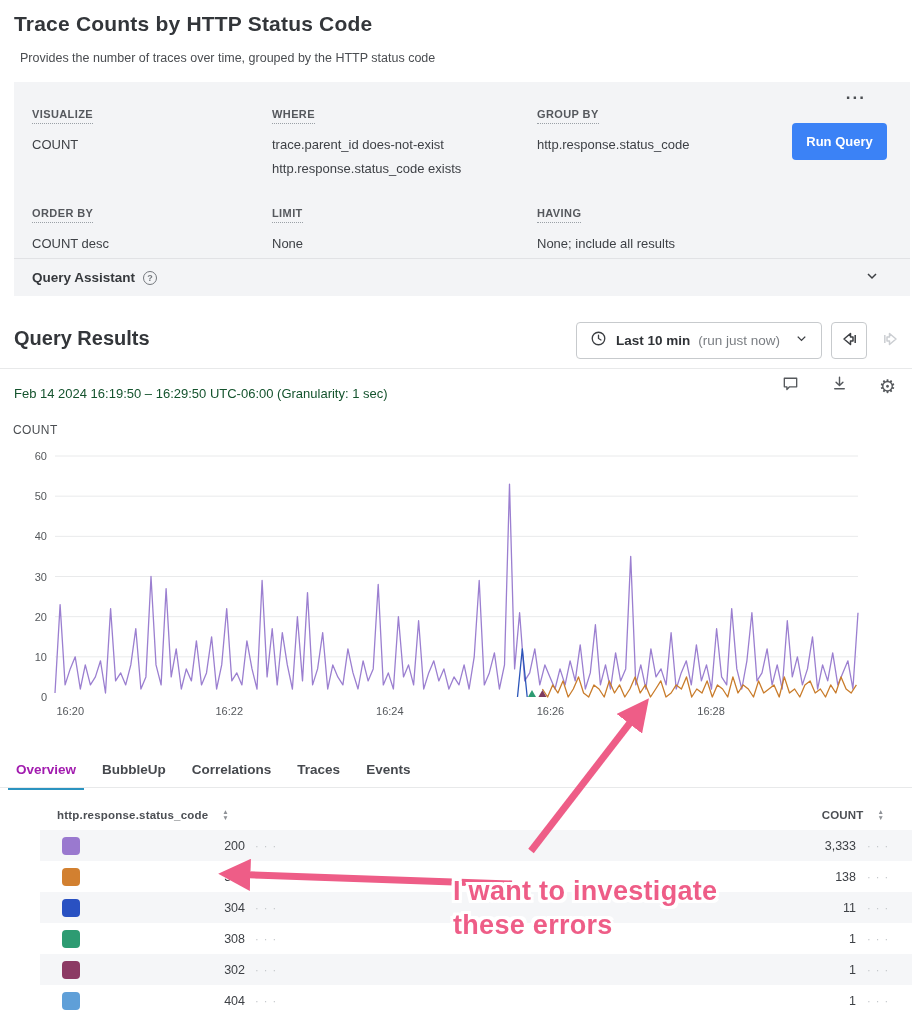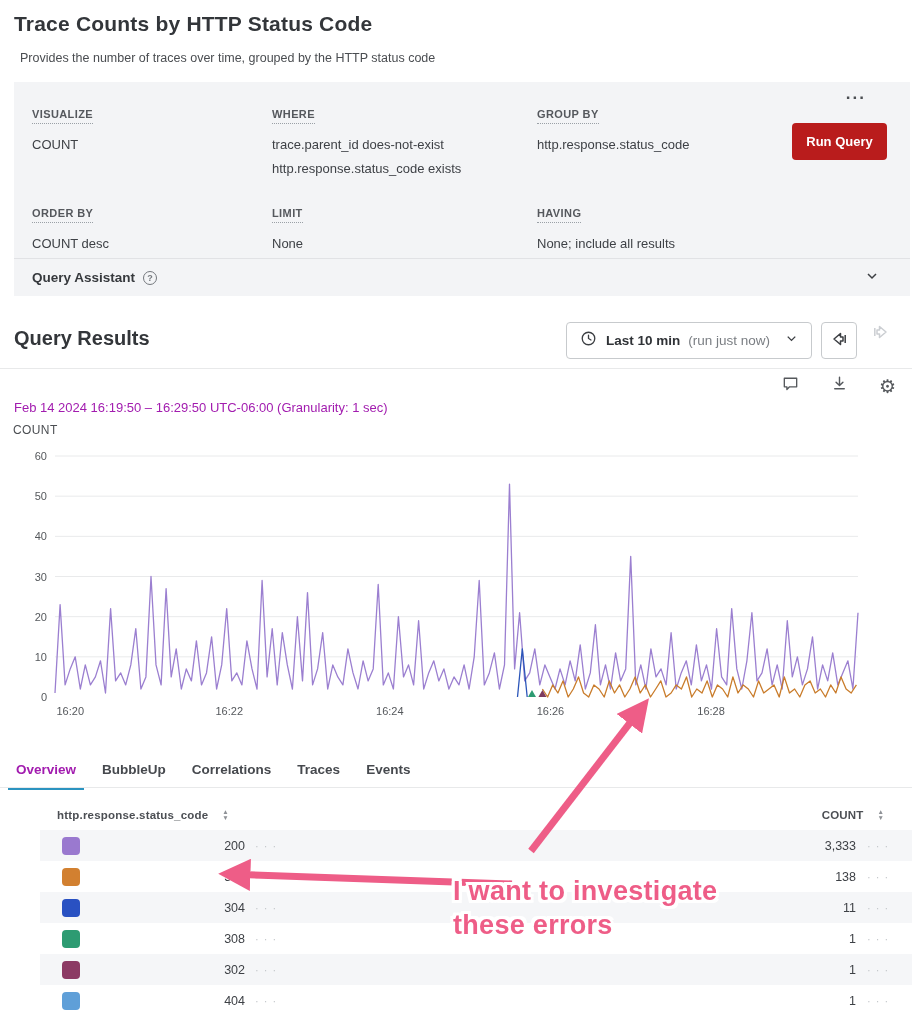"Run Query" .run-query-btn { background: #b91c1c -> #3b82f6 }
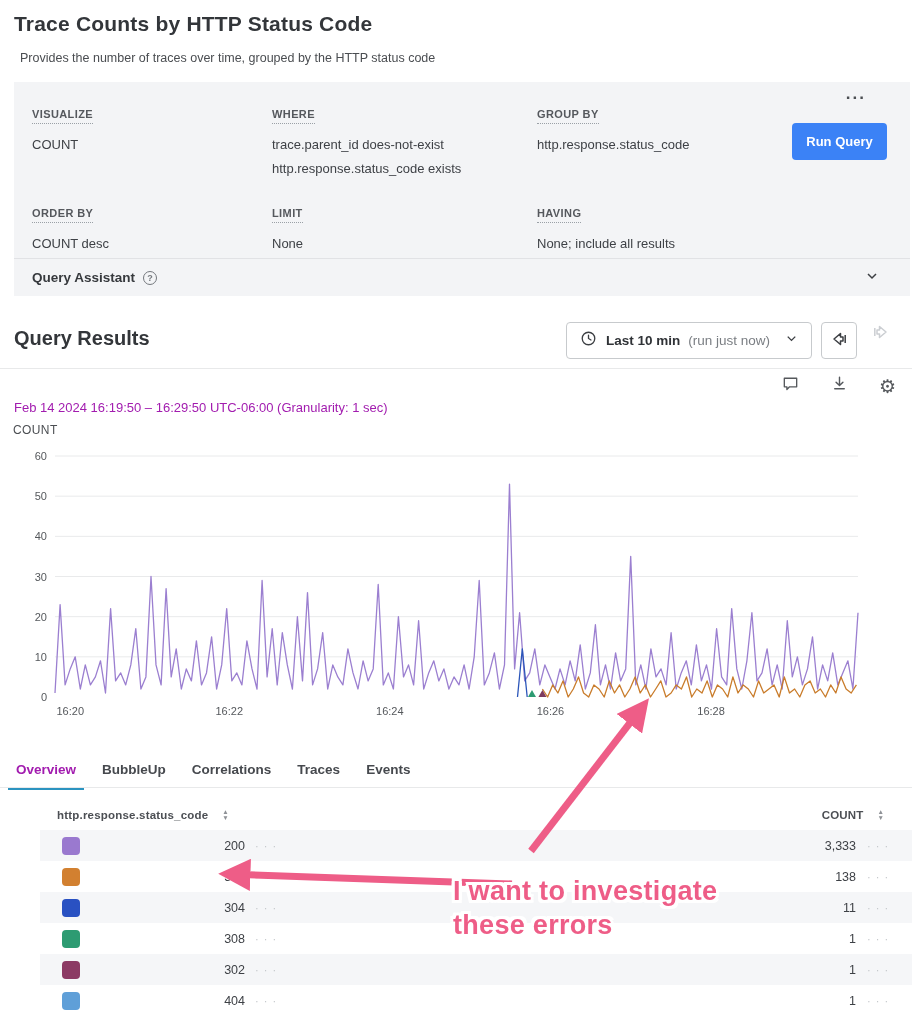"Last 10 min" .results-controls { align-items: flex-start -> center; right: 16px -> 6px }
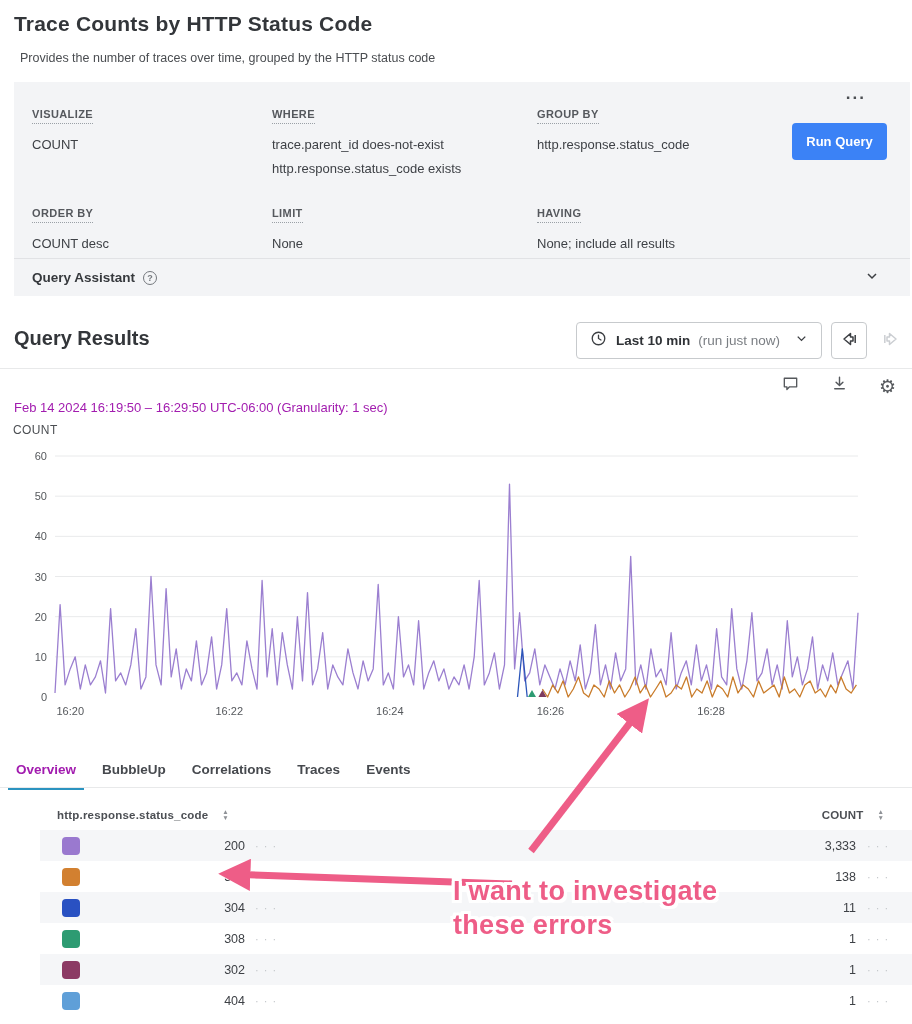"Feb 14 2024 16:19:50 –" .meta-text { color: #a21caf -> #14532d; top: 400px -> 386px }
